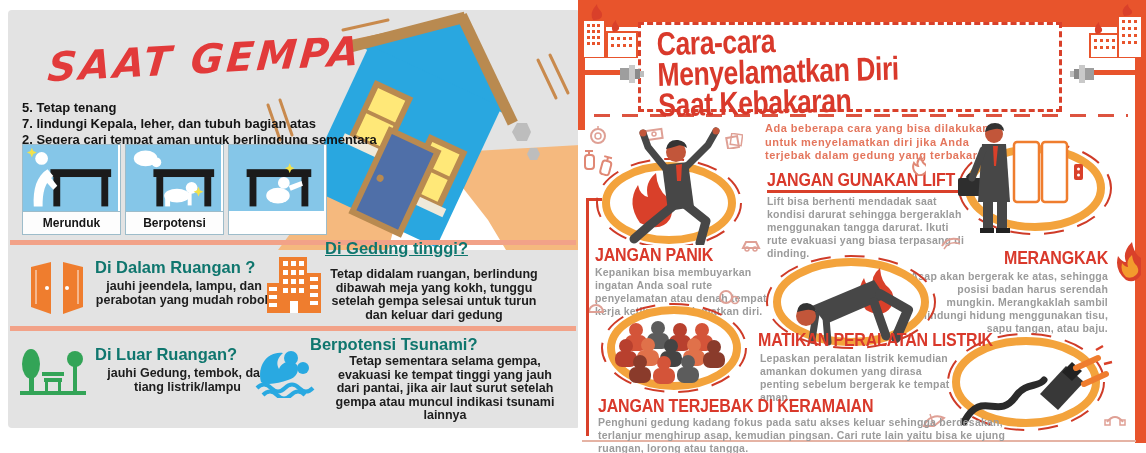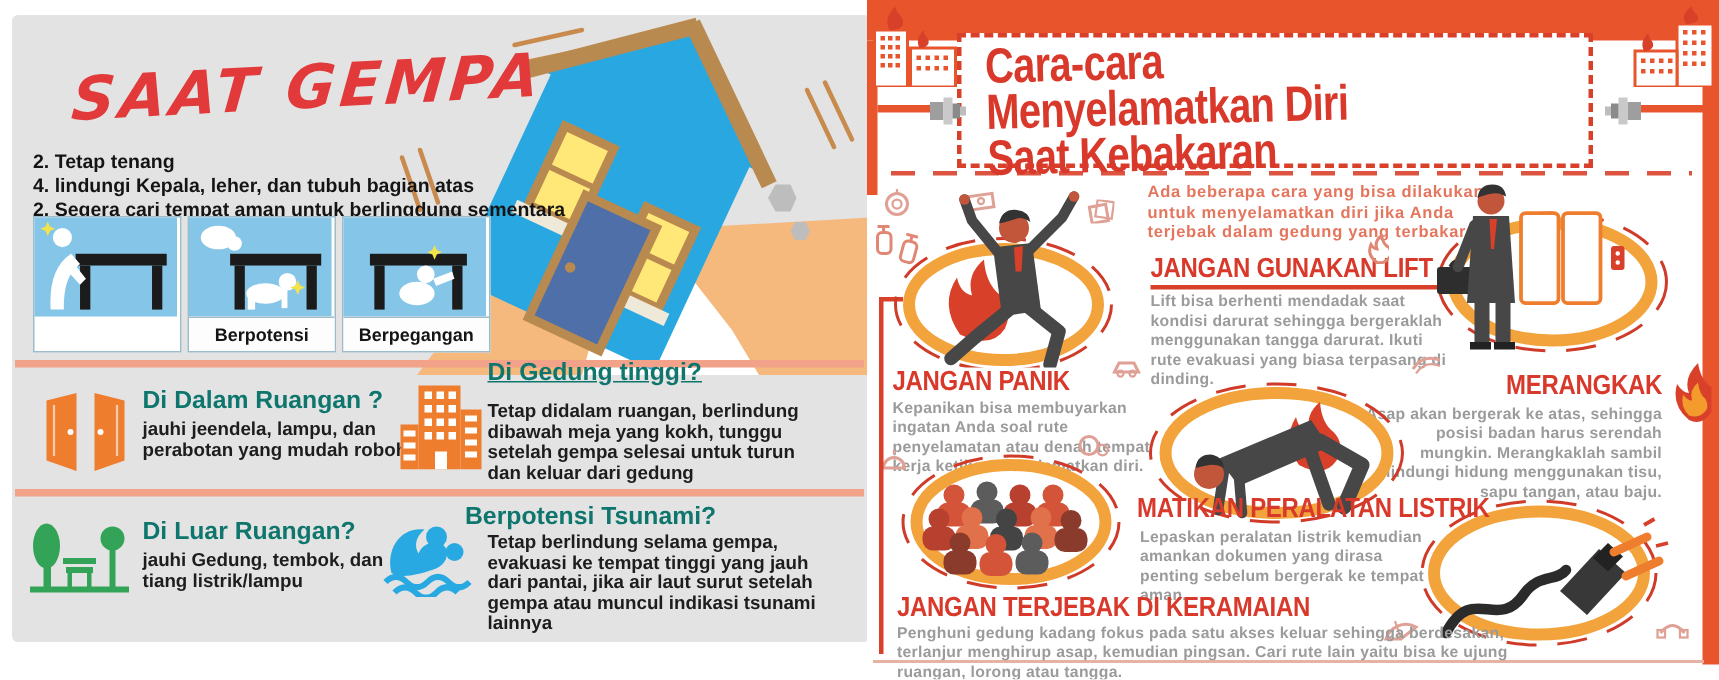"2. Tetap tenang" div { text: 2 -> 5 }
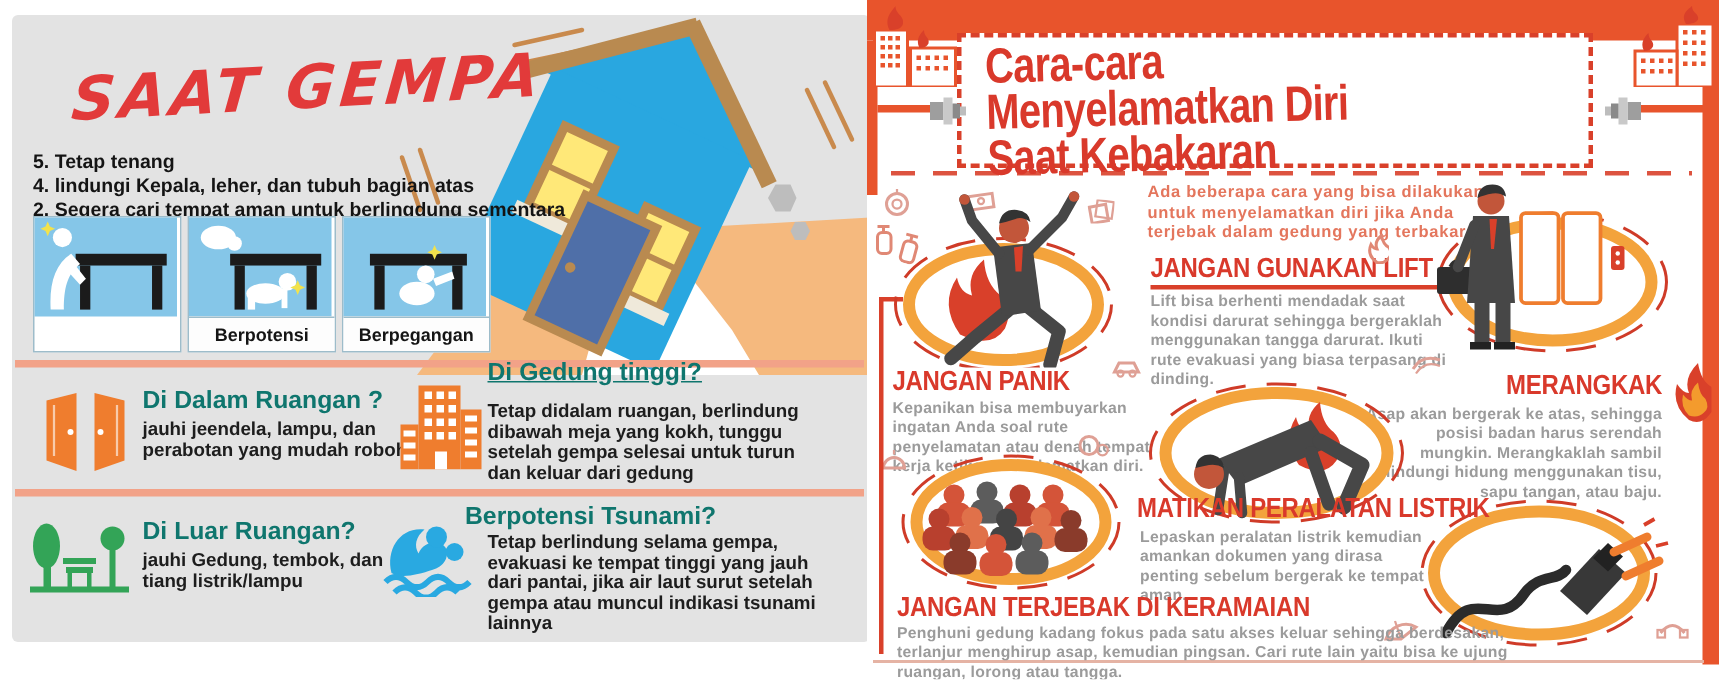"4. lindungi Kepala, leher, dan" div { text: 4 -> 7 }
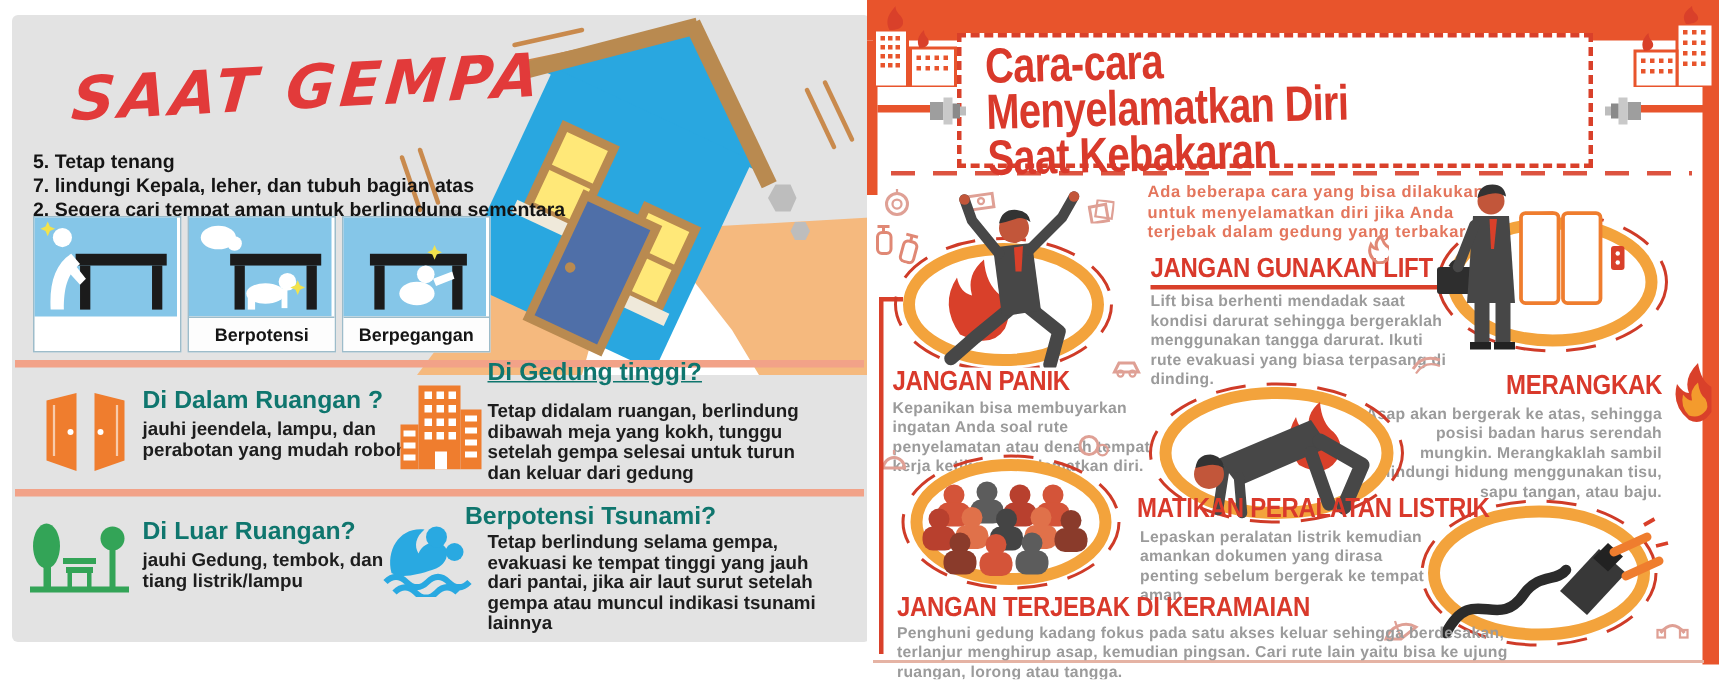"Merunduk" div.panel-label { html: none -> <div>Merunduk</div> }
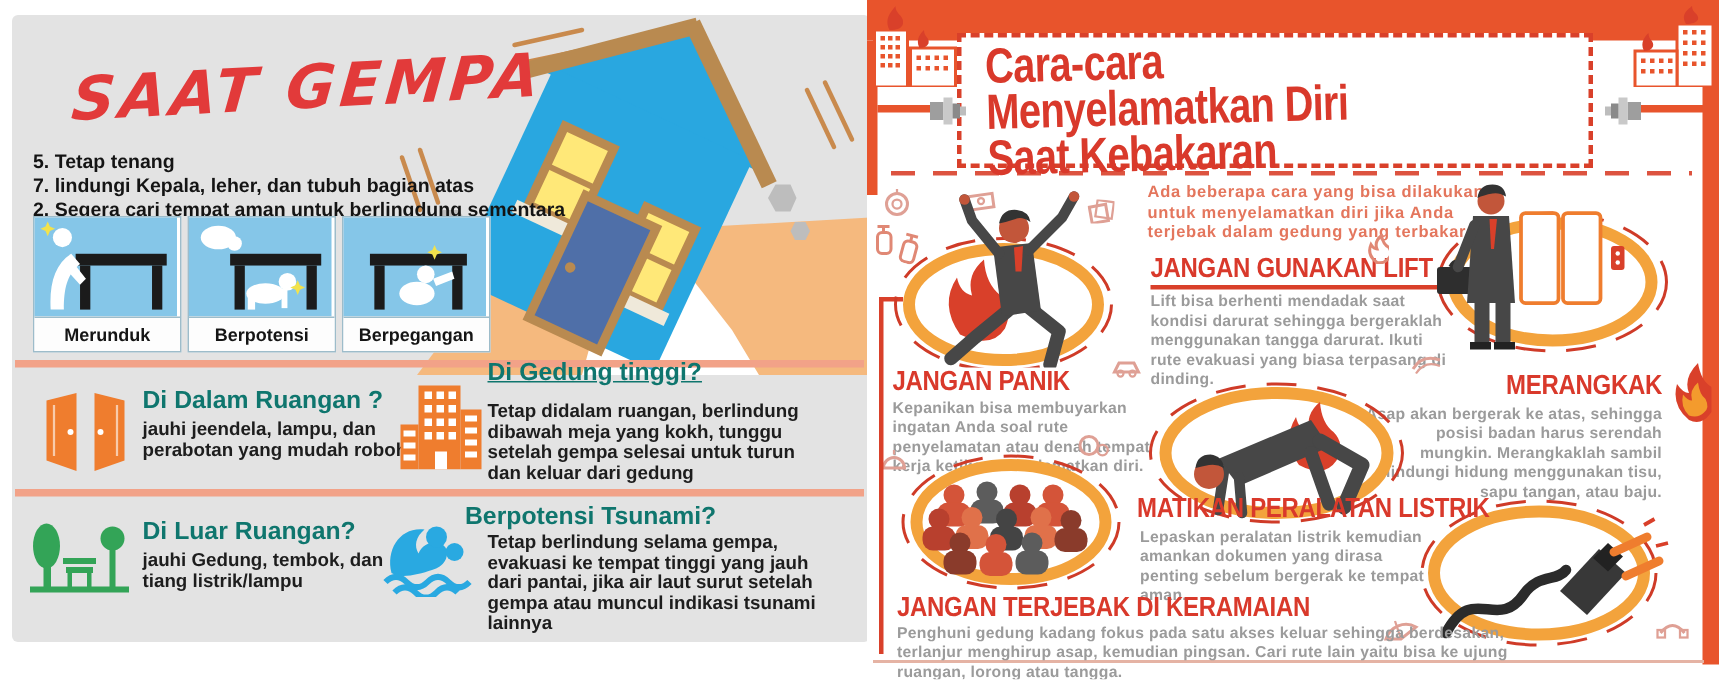"Berpegangan" div.panel-label { html: <div>Berpegangan</div> -> none }
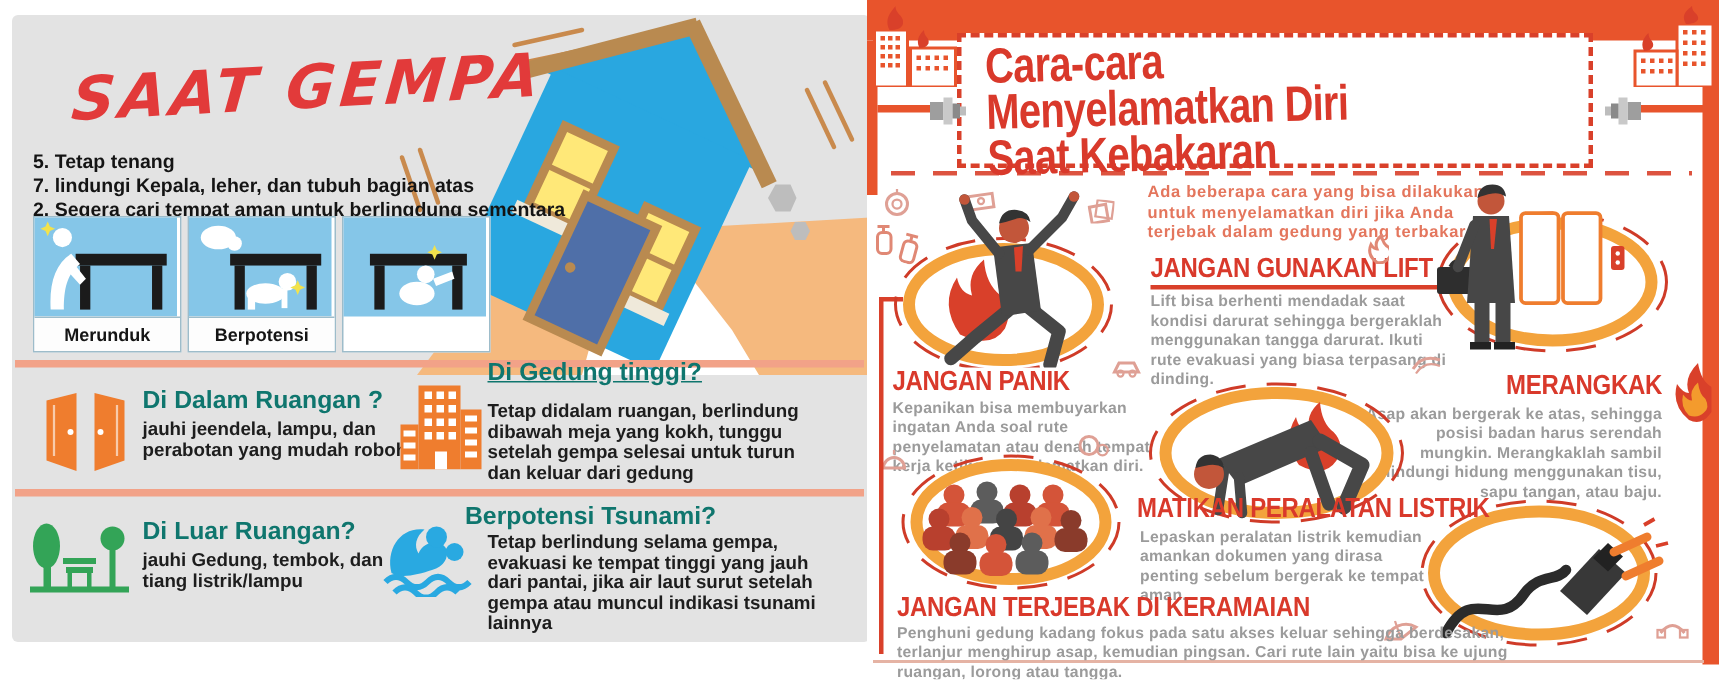"Tetap didalam ruangan, berlindung" .l-body { text-align: none -> center }
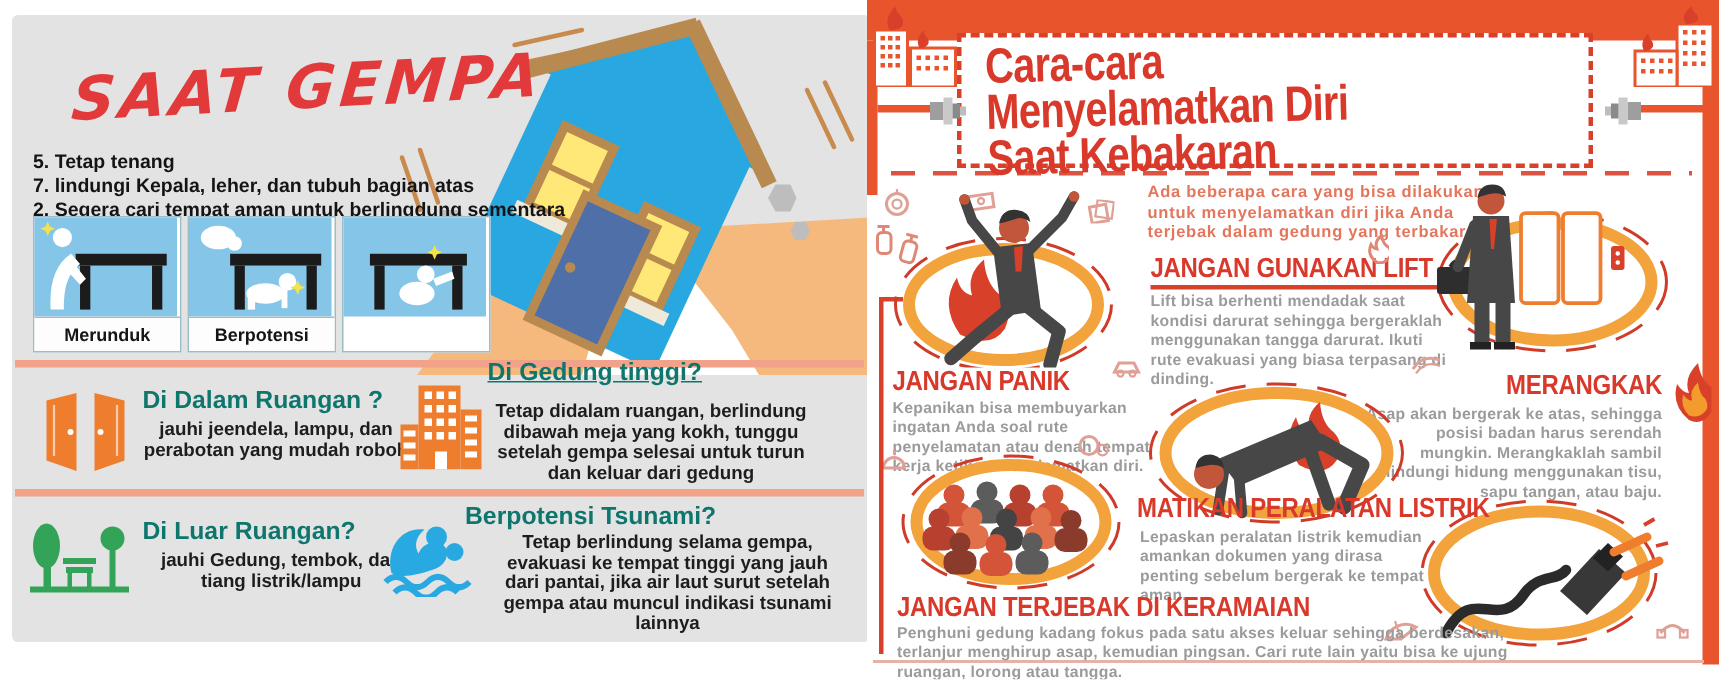"Tetap berlindung selama gempa, evakuasi" div.a { text: berlindung -> sementara }
